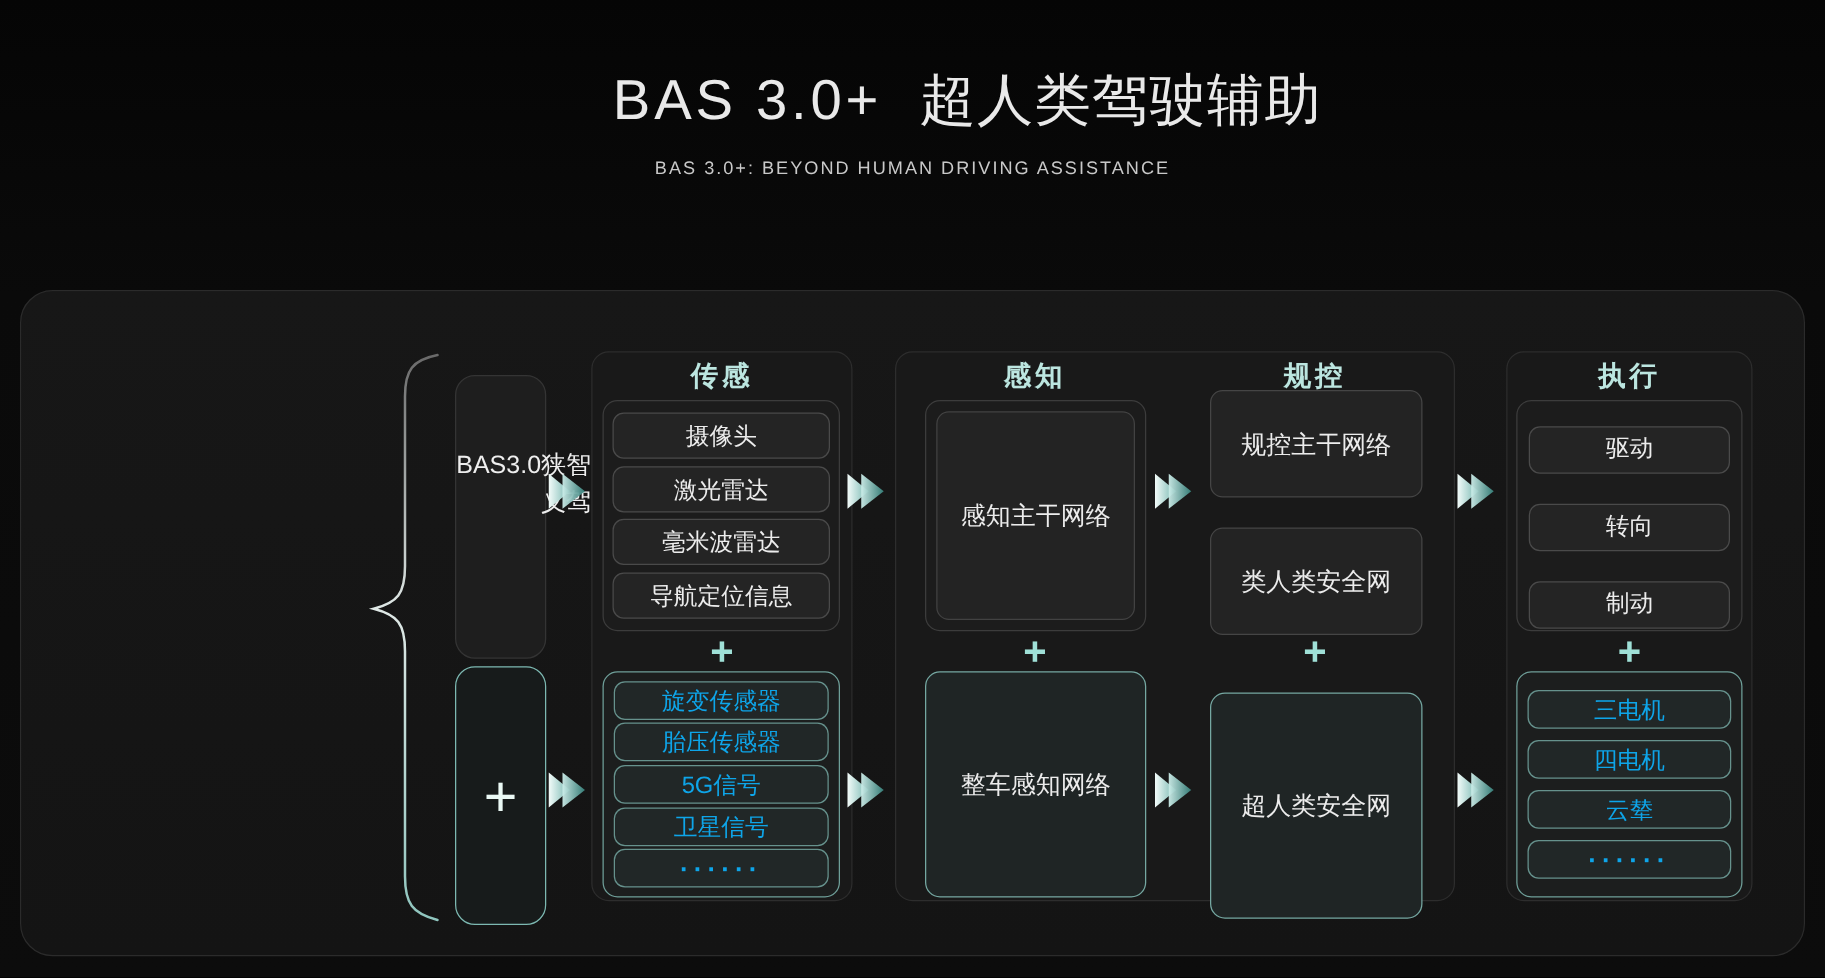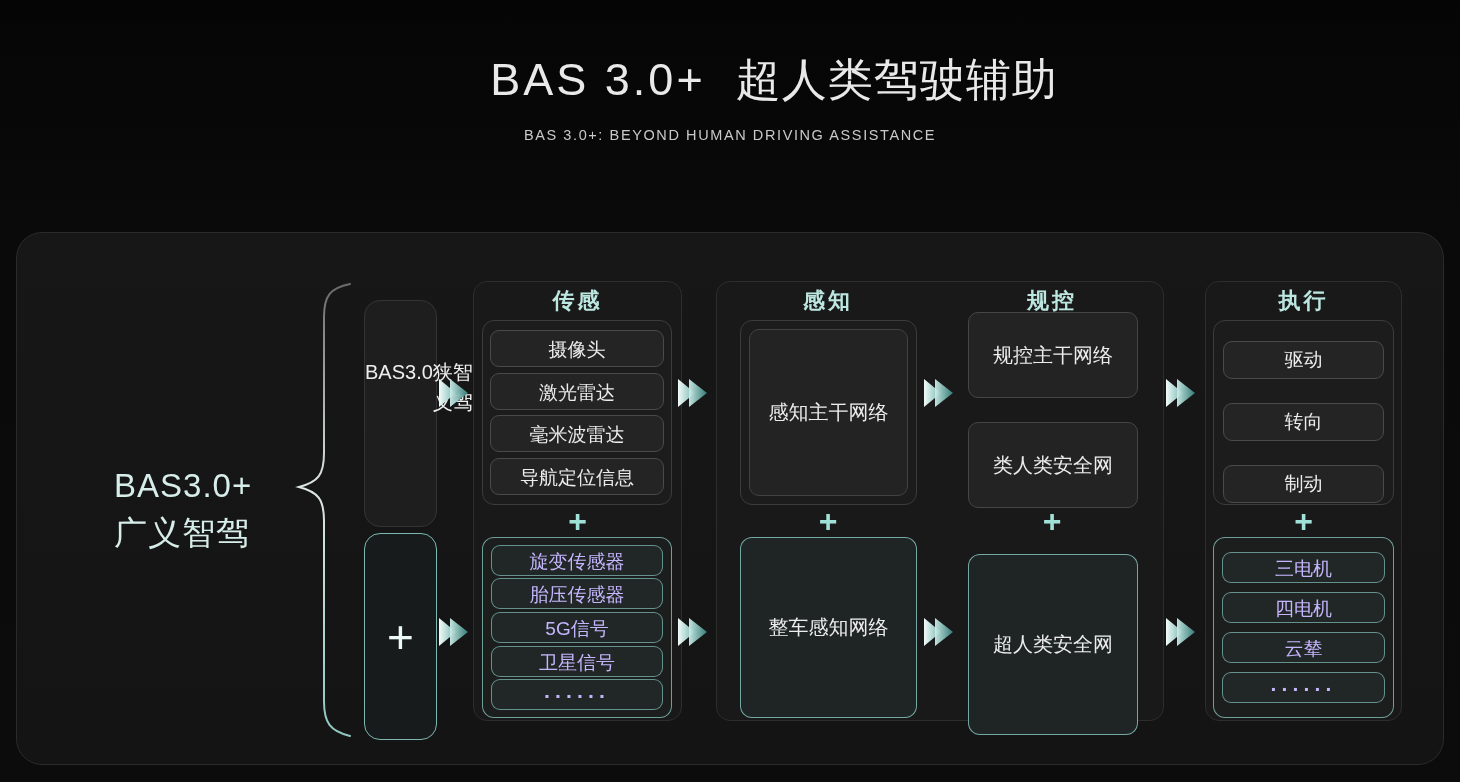"BAS3.0+" div.group-label { html: <div> <div>BAS3.0+</div> <div>广义智驾</div> </div> -> none }
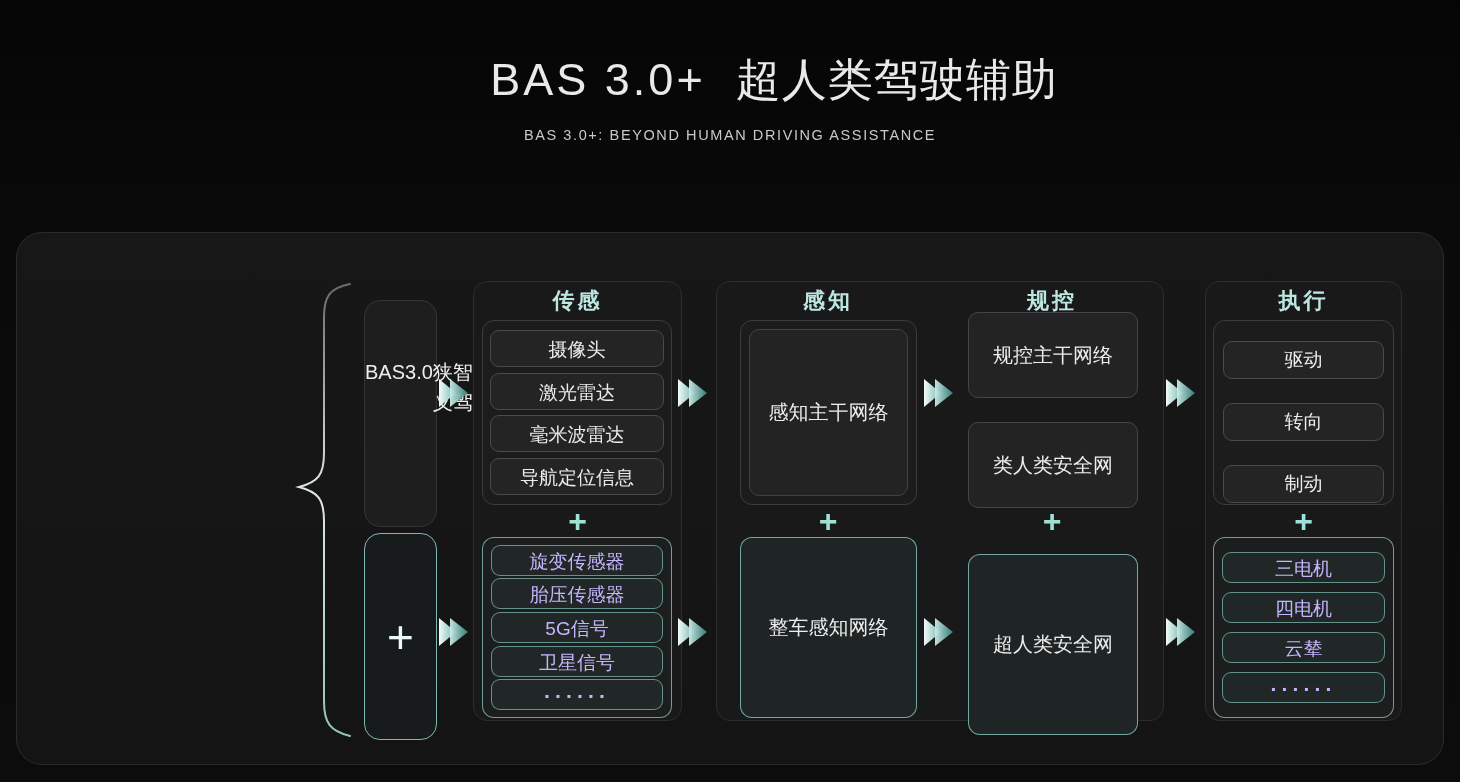"旋变传感器" .item-cyan { color: #c4b5fd -> #0ea5e9 }
